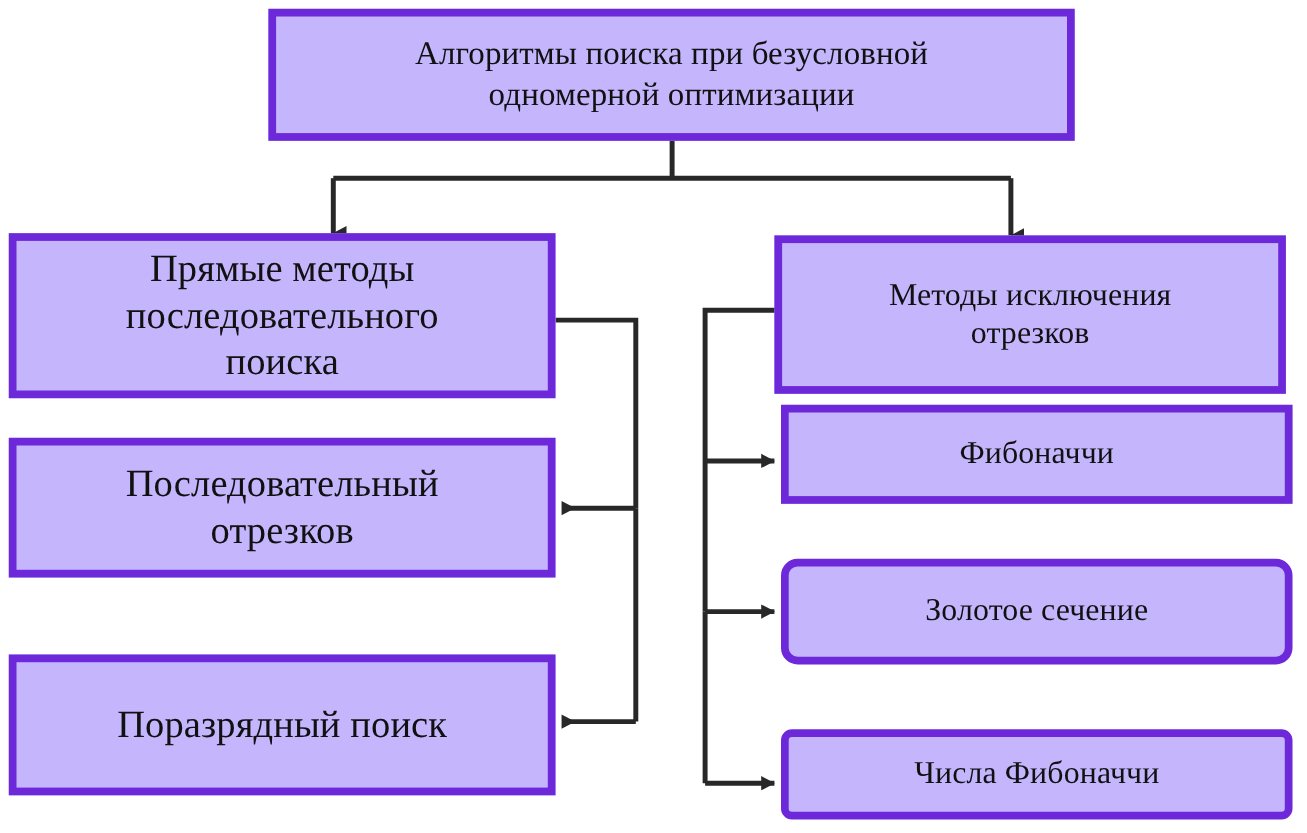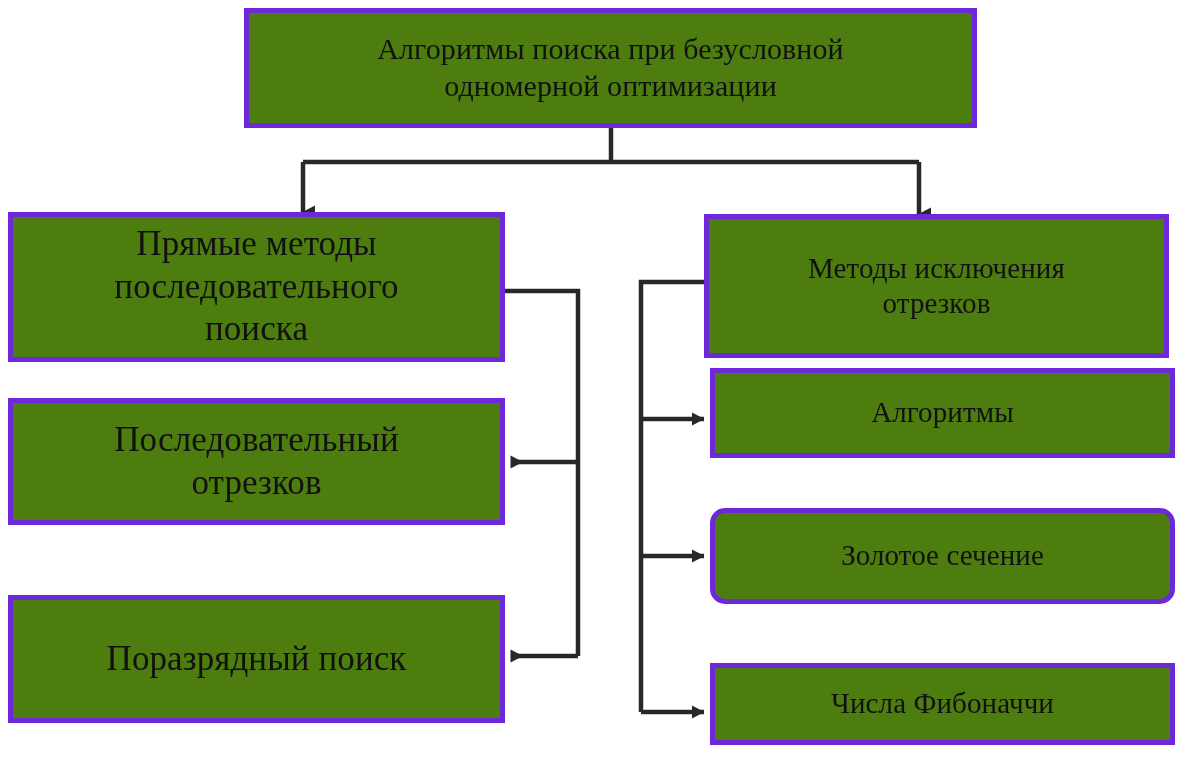"Алгоритмы поиска при безусловной" .node { background: #4d7c0f -> #c4b5fd; border: 5px solid #6d28d9 -> 7px solid #6d28d9 }
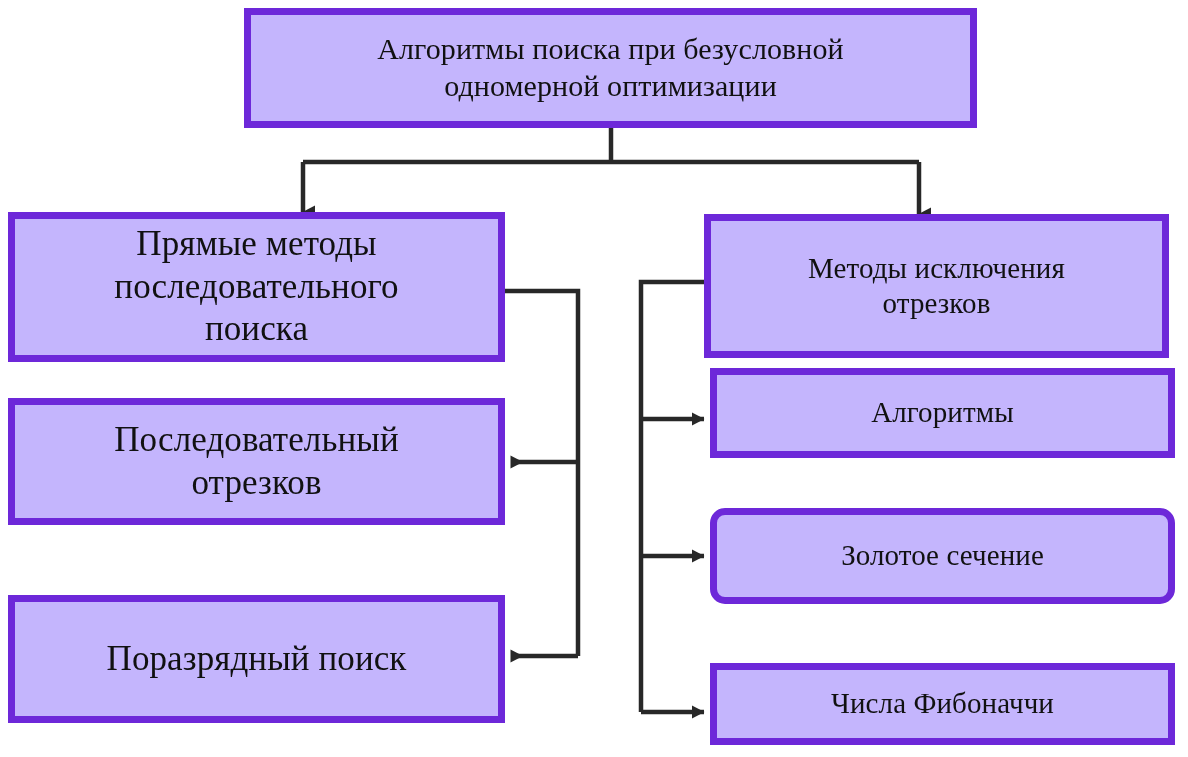"Алгоритмы" span.node-label { text: Алгоритмы -> Фибоначчи }
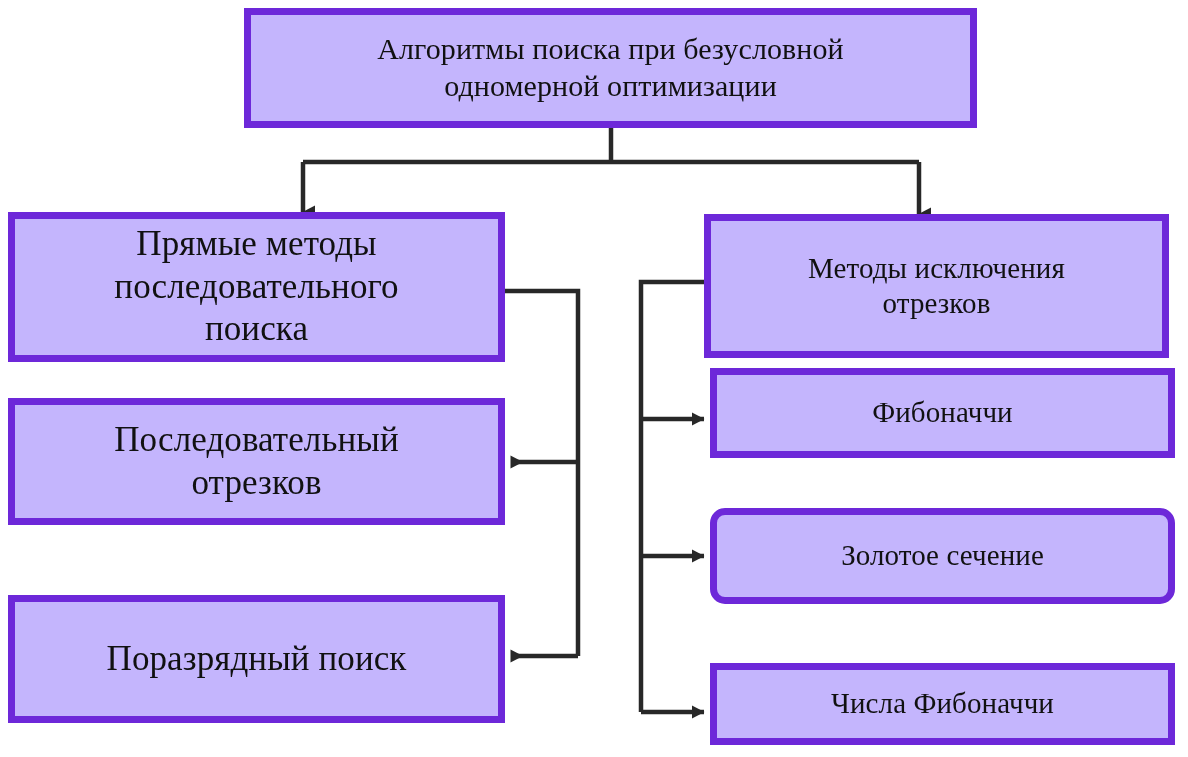"Числа Фибоначчи" div.node { border-radius: none -> 10px }
